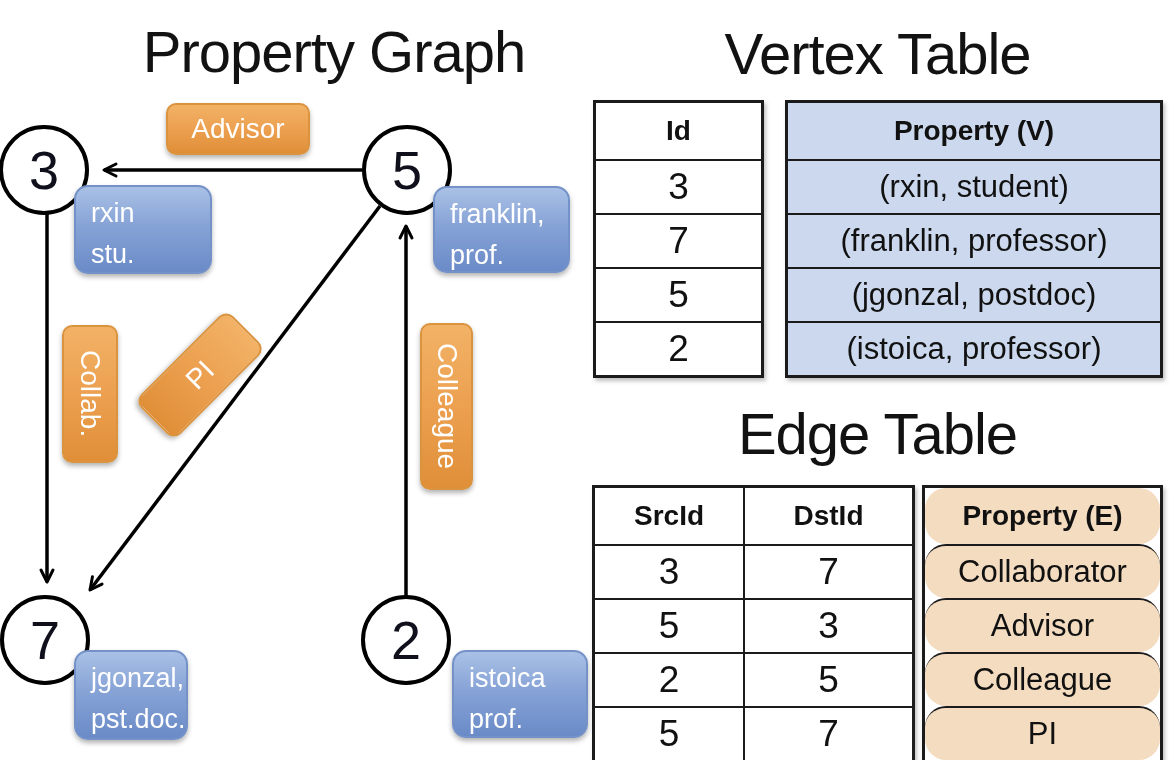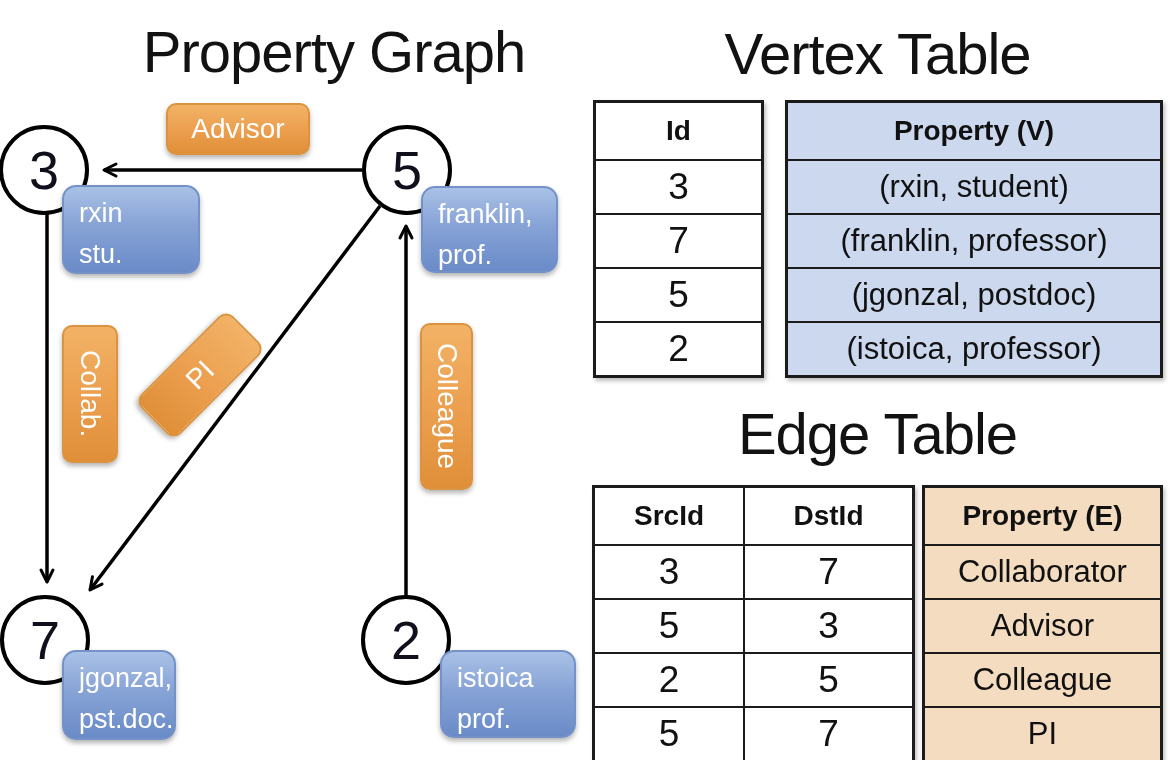"rxin" .pbox { margin-left: none -> 12px }
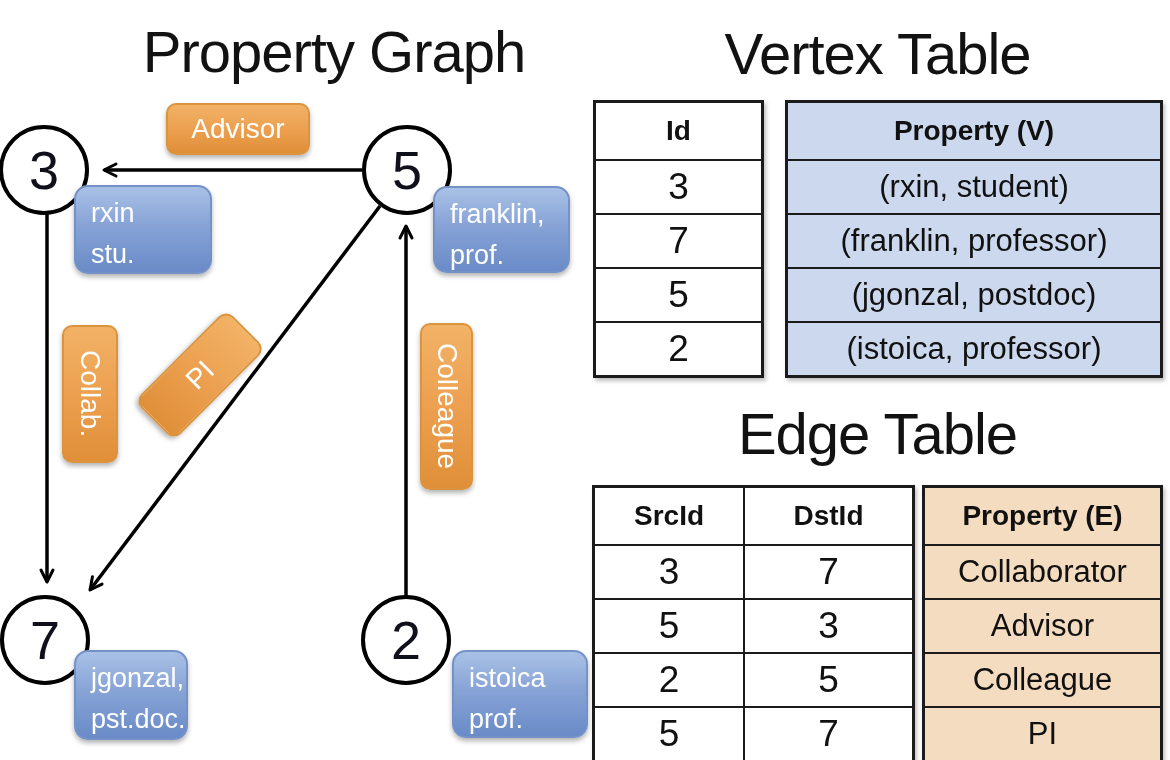"Property (E)" .tanbg { border-radius: none -> 21px }
